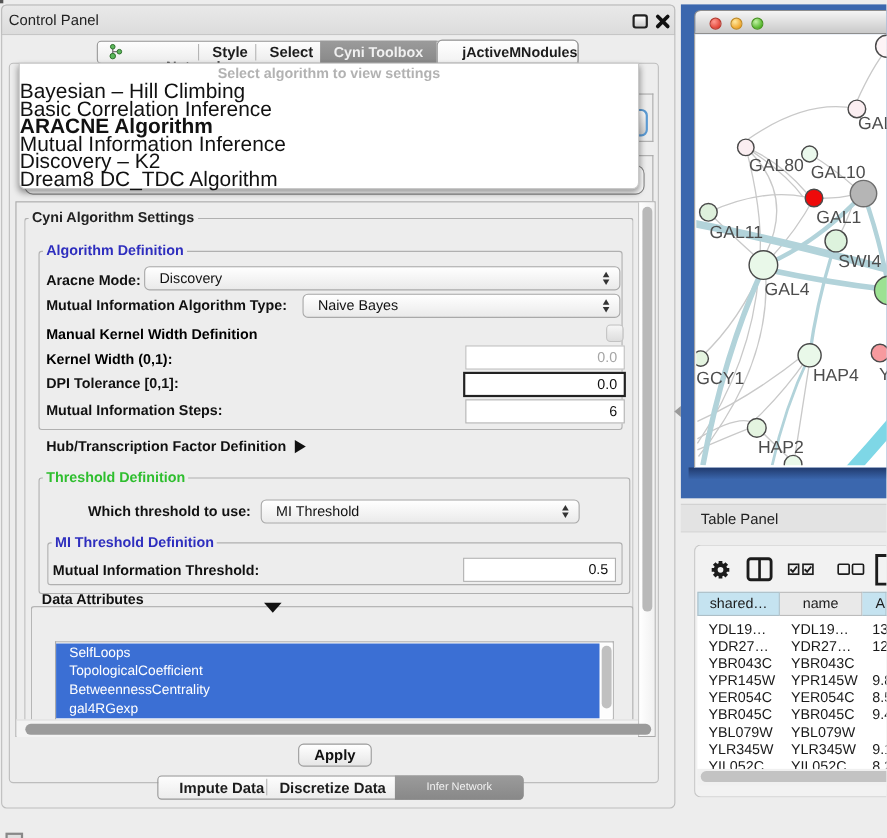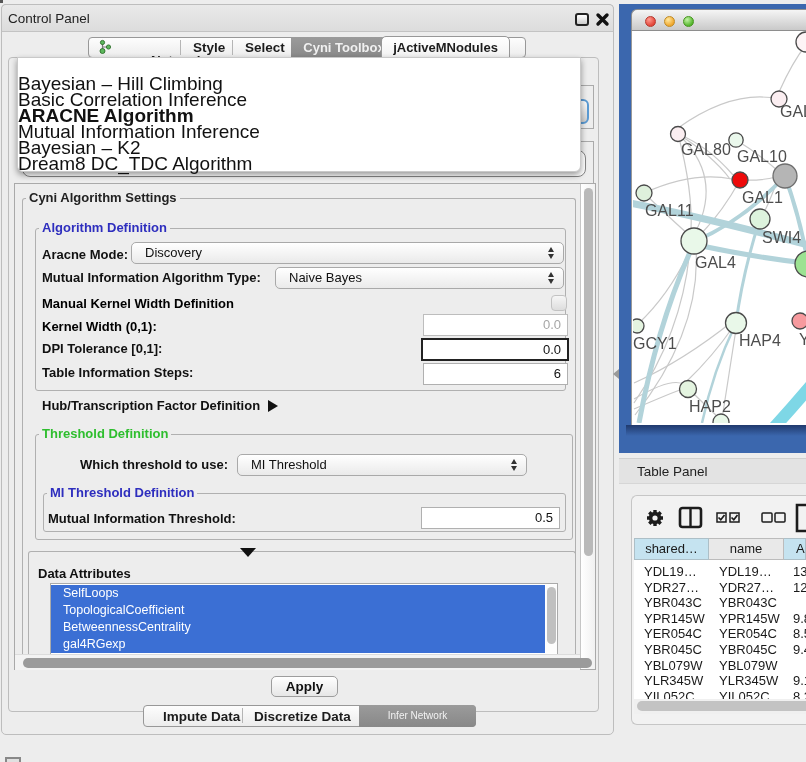"jActiveMNodules" div.abs { left: 381px -> 397px; text-align: center -> right }
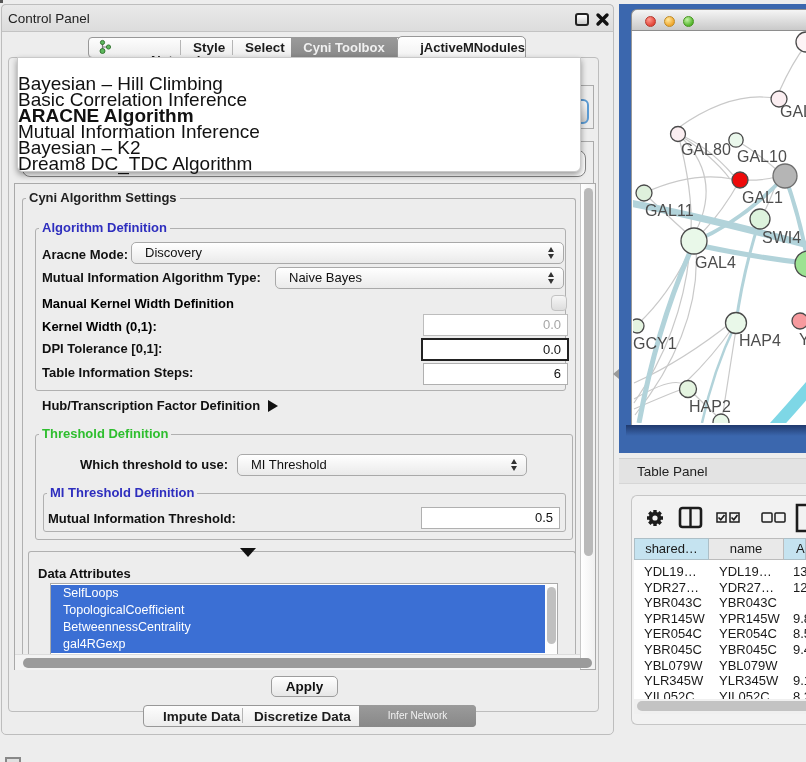"Select algorithm to view settings" div.abs { html: none -> <div>Select algorithm to view settings</div> }
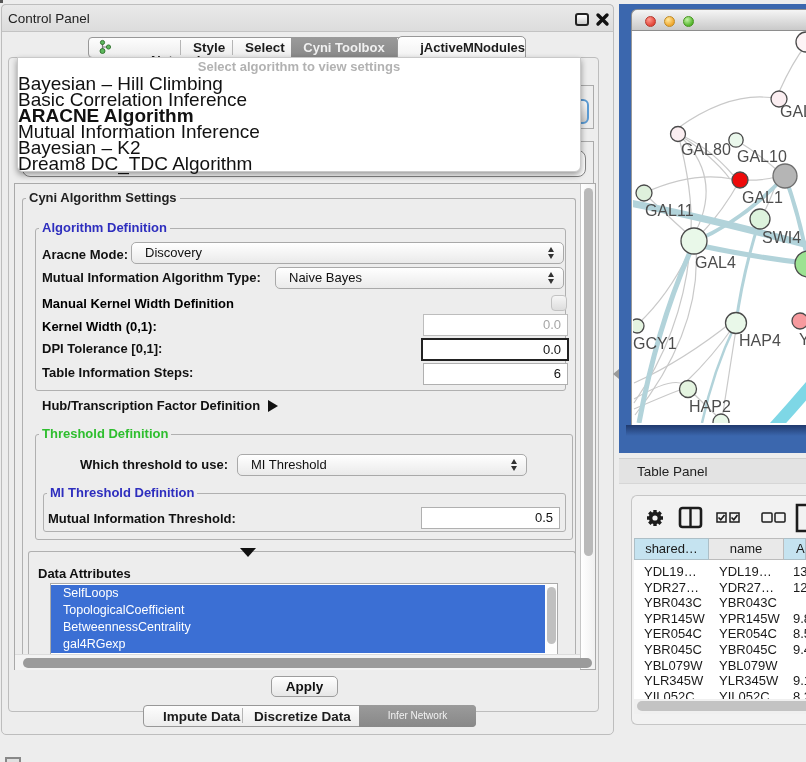"Bayesian – K2" div.ditem { text: Bayesian -> Discovery }
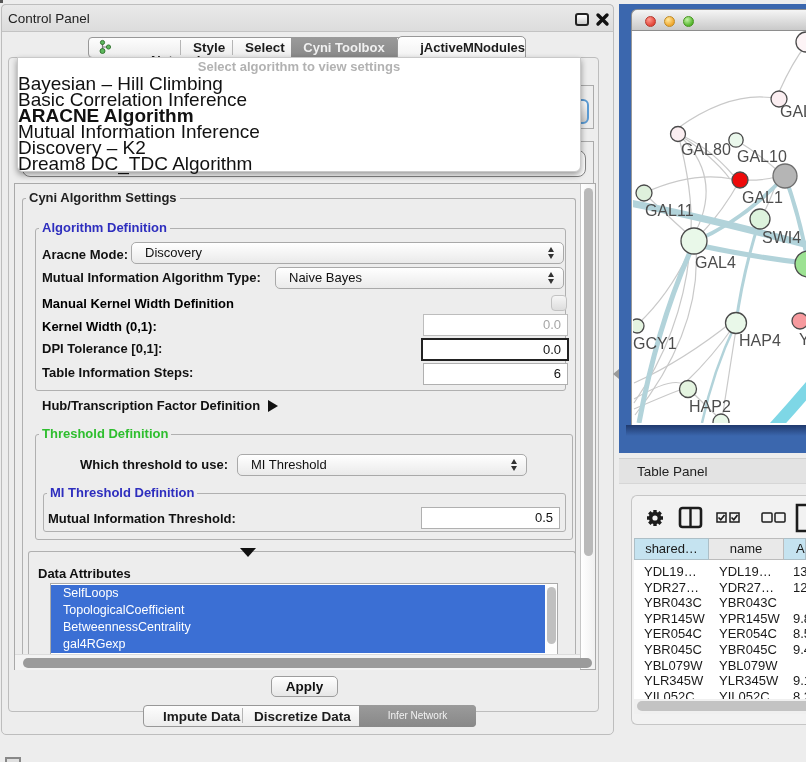"Table Information Steps:" div.lbl { text: Table -> Mutual }
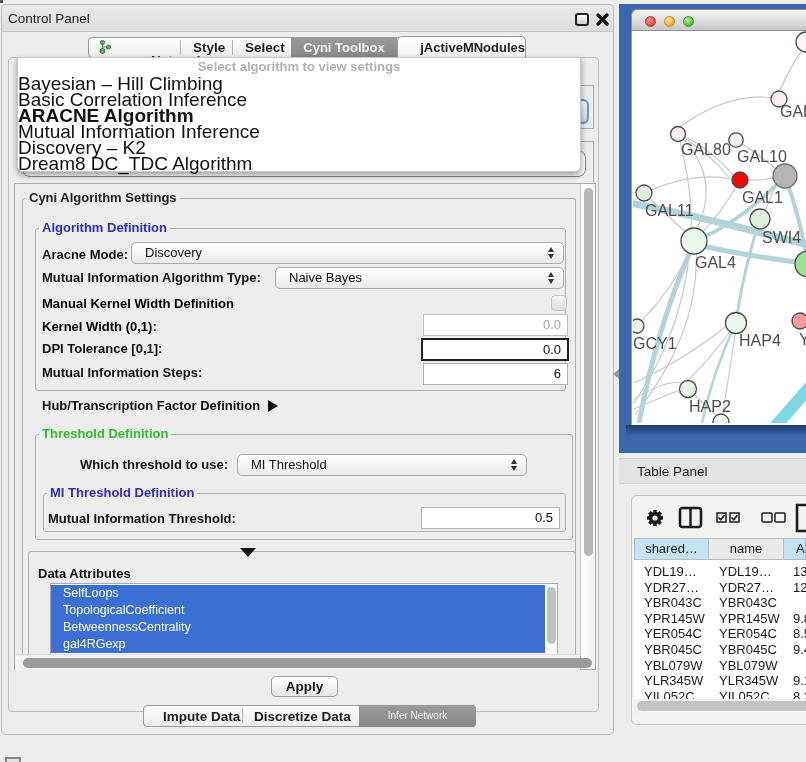"Data Attributes" div.lbl { top: 566px -> 537px }
